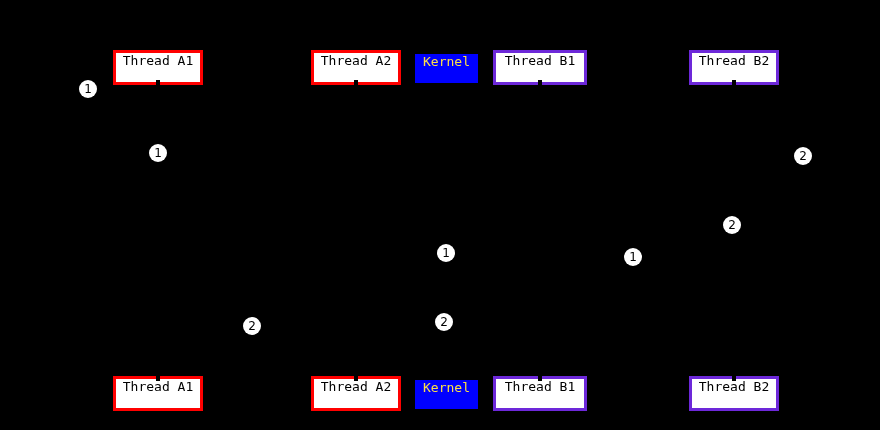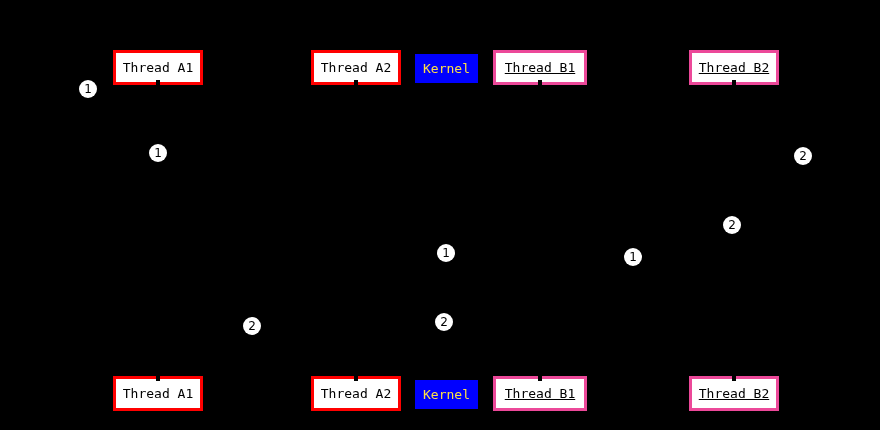"Thread A1" .actor { align-items: center -> none }
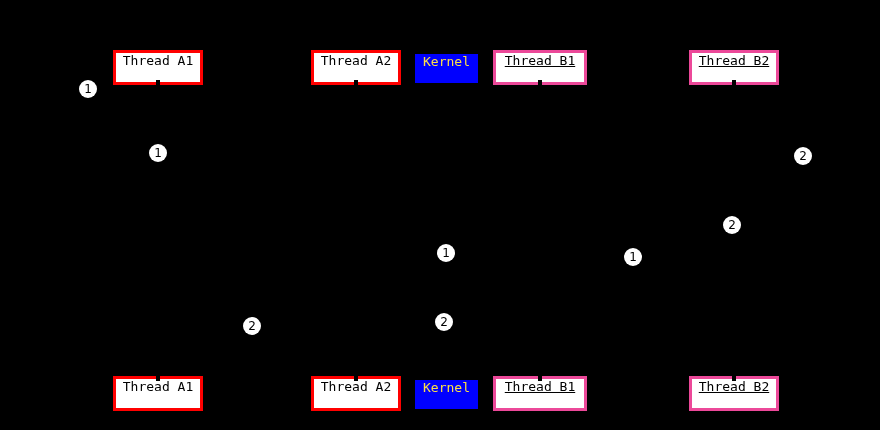"Thread B1" .blue-outline { border: 3px solid #ec4899 -> 3px solid #6d28d9; text-decoration: underline -> none }
